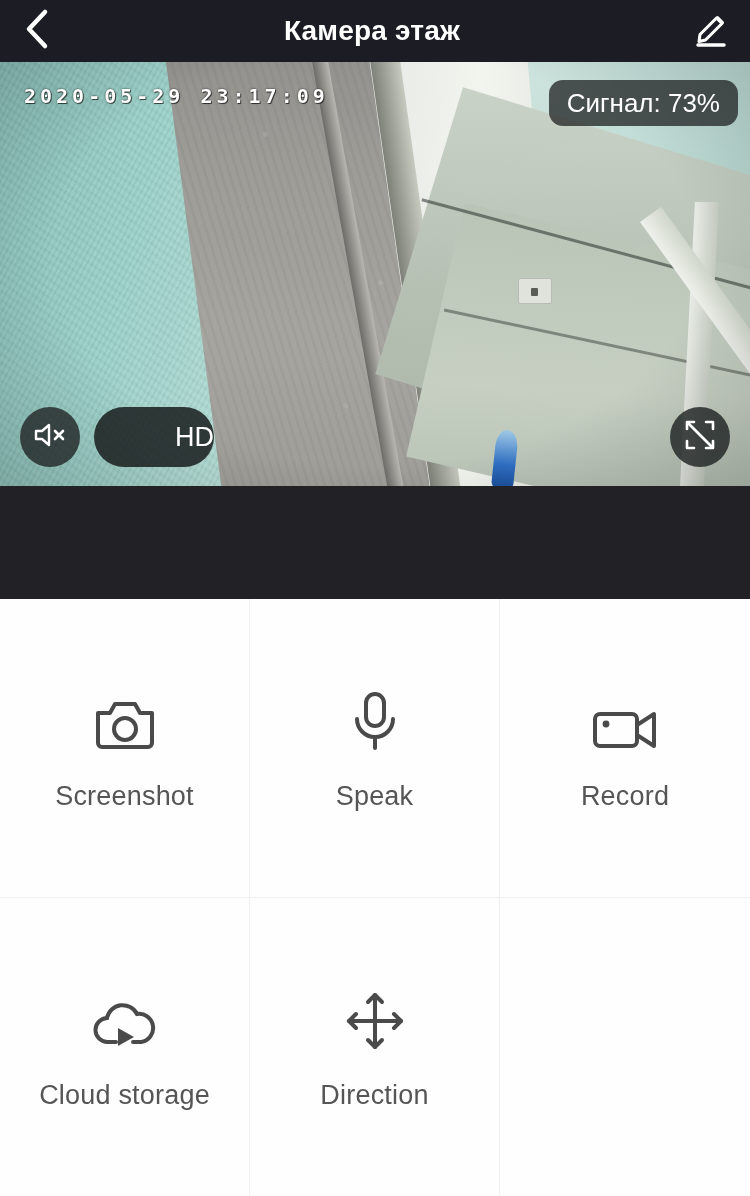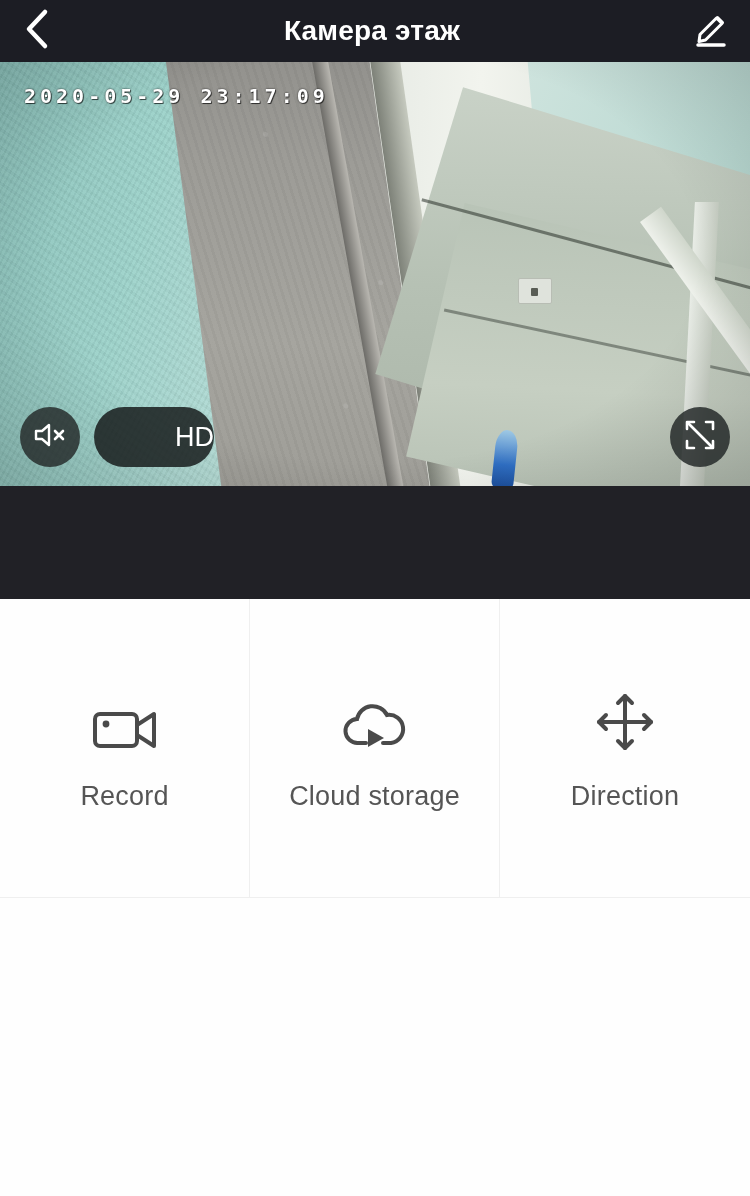"Сигнал: 73%" div.signal-badge { html: none -> <div>Сигнал: 73%</div> }
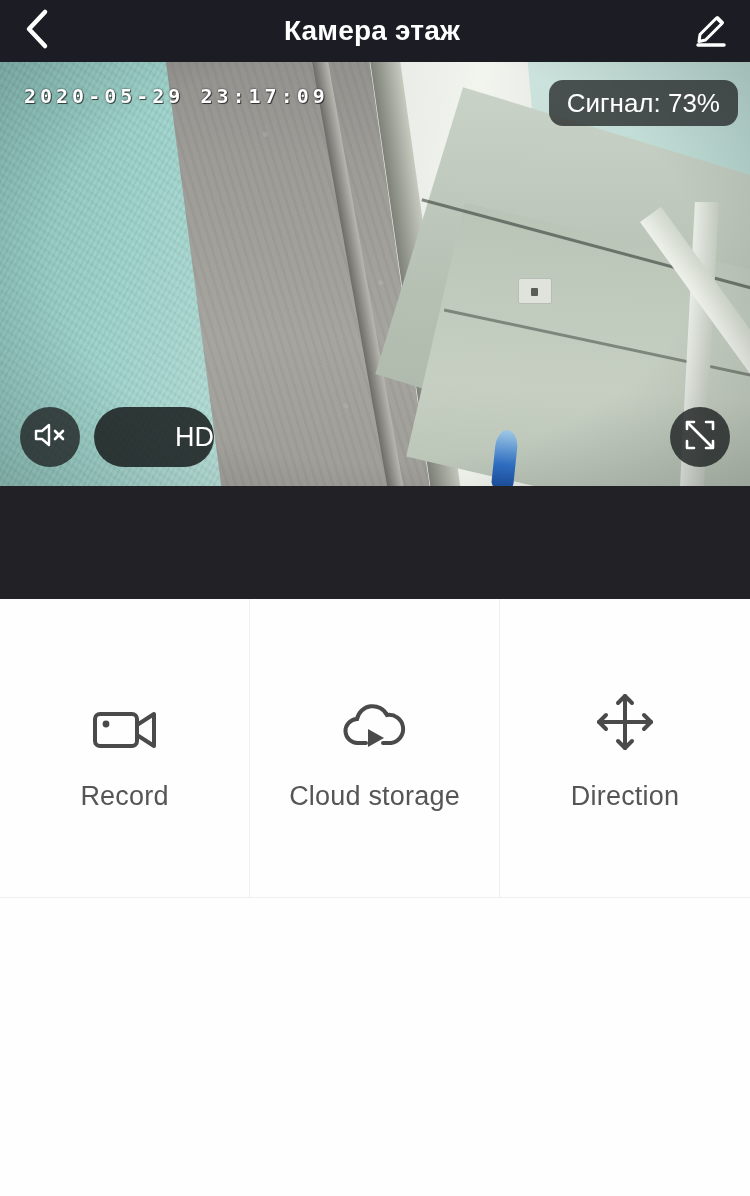"Screenshot" div.cell { html: none -> <div> <div> <svg> <path></path> <circle></circle> </svg> </div> <div>Screenshot</div> </div> }
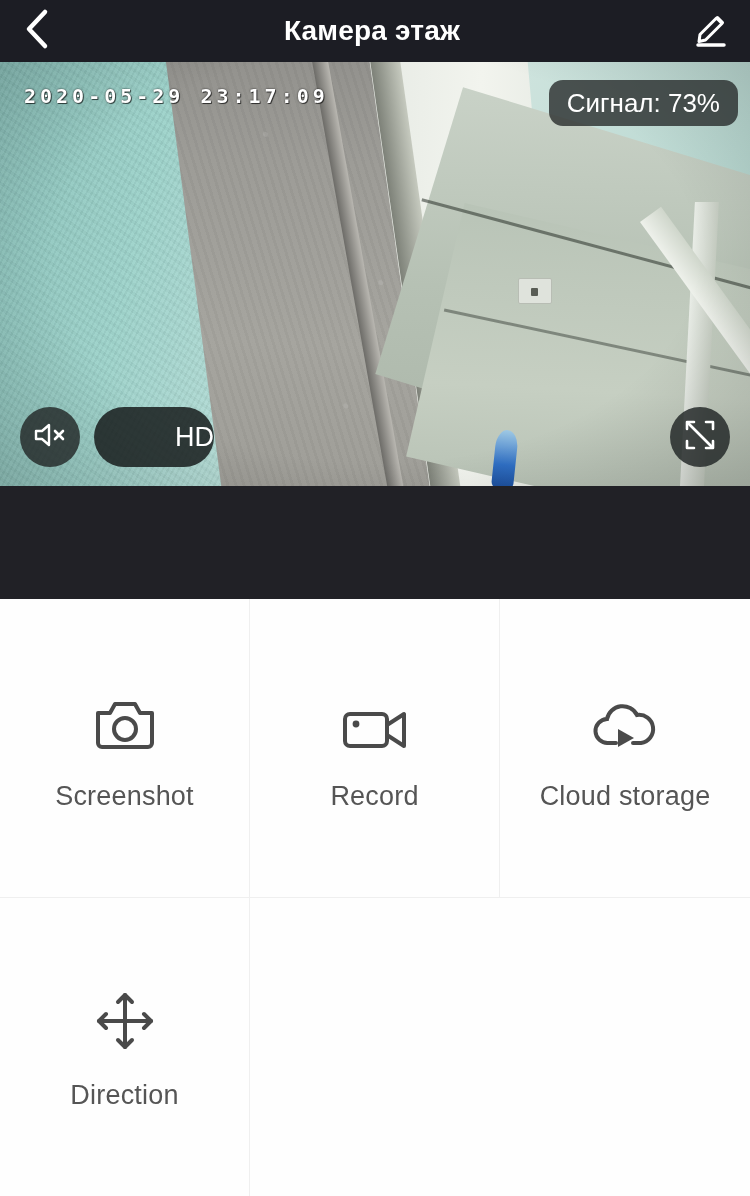"Speak" div.cell { html: none -> <div> <div> <svg> <rect></rect> <path></path> <path></path> </svg> </div> <div>Speak</div> </div> }
